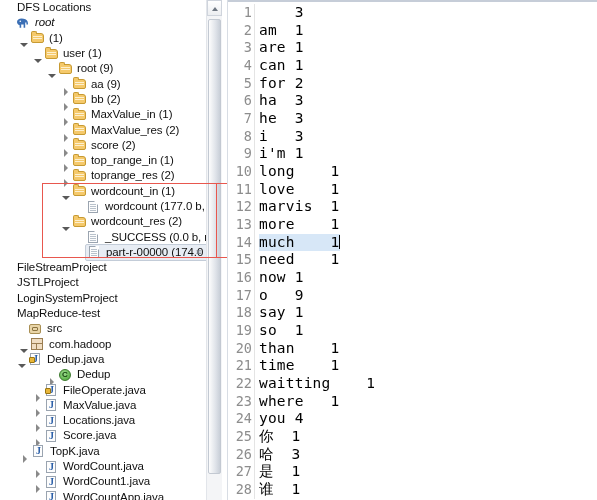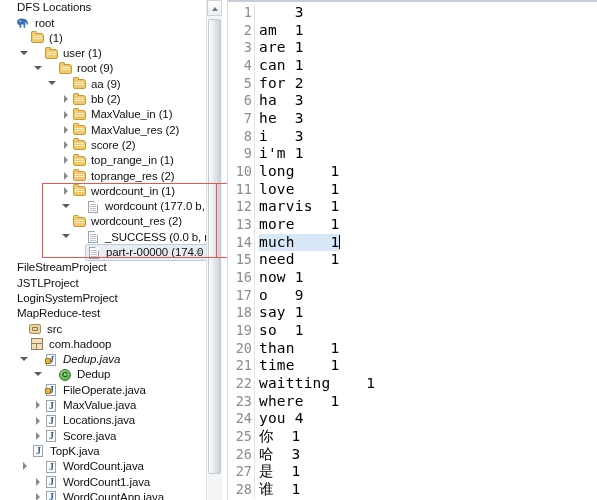"DFS Locations" .tree-row { align-items: flex-end -> center }
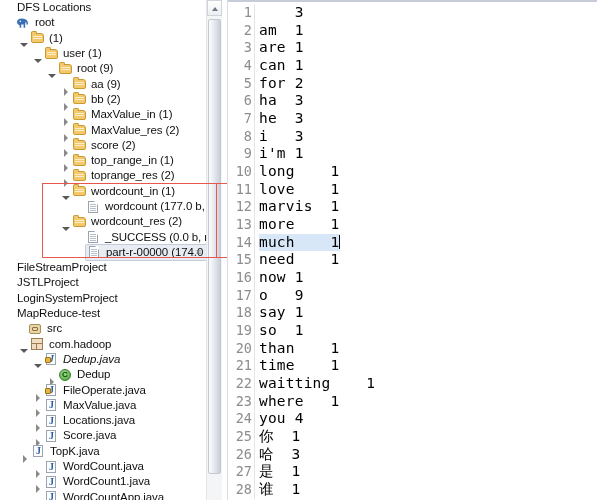"root" div.tree-row { font-style: none -> italic }
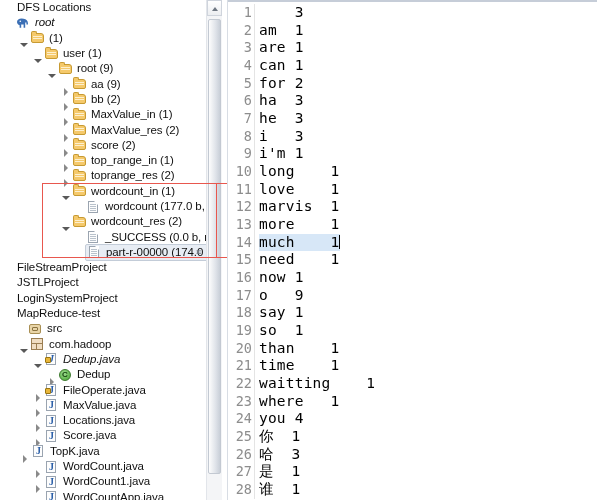"Dedup.java" div.tree-row { font-style: italic -> none; padding-left: 32px -> 16px }
